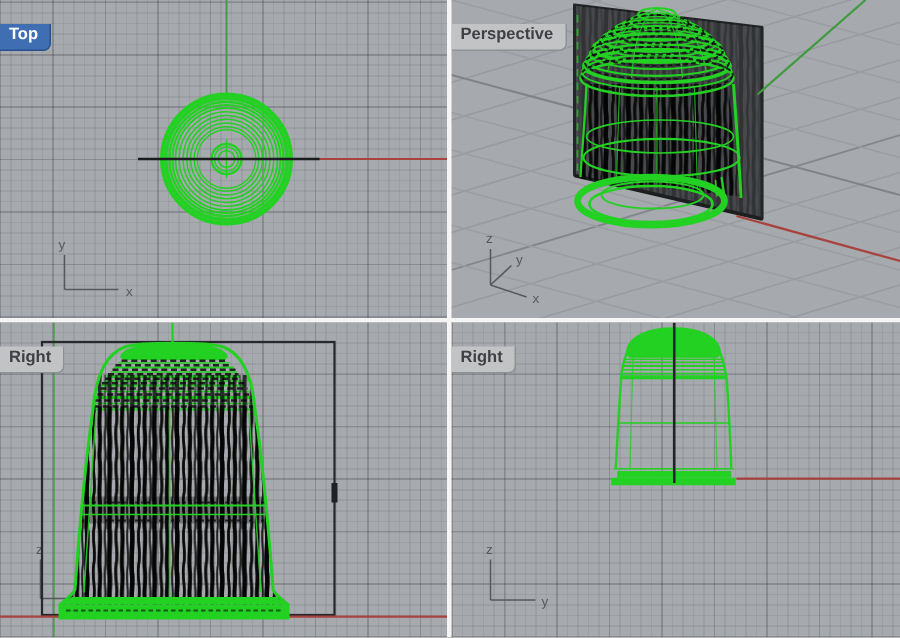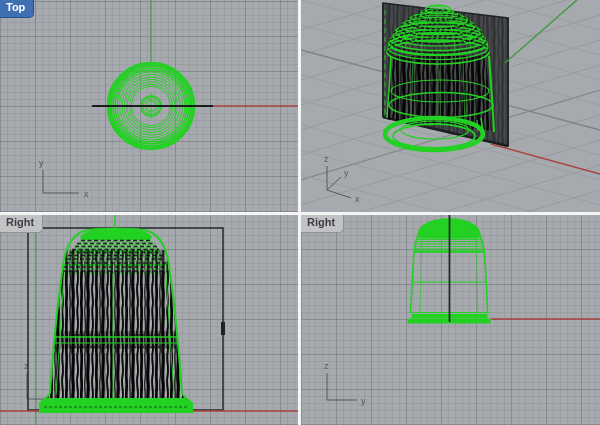"Top" .vp-tab { top: 0 -> 16px }
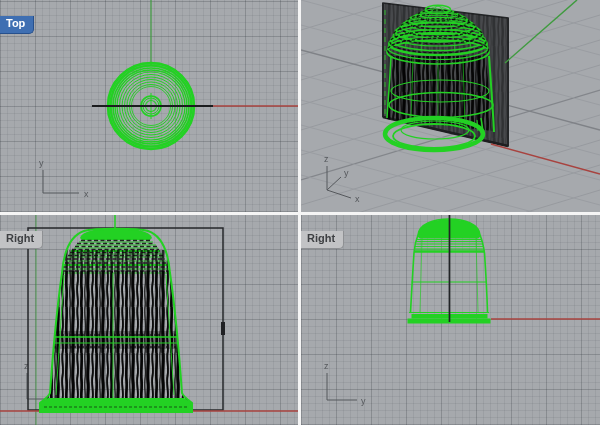"Perspective" div.vp-tab { html: none -> <div>Perspective</div> }
